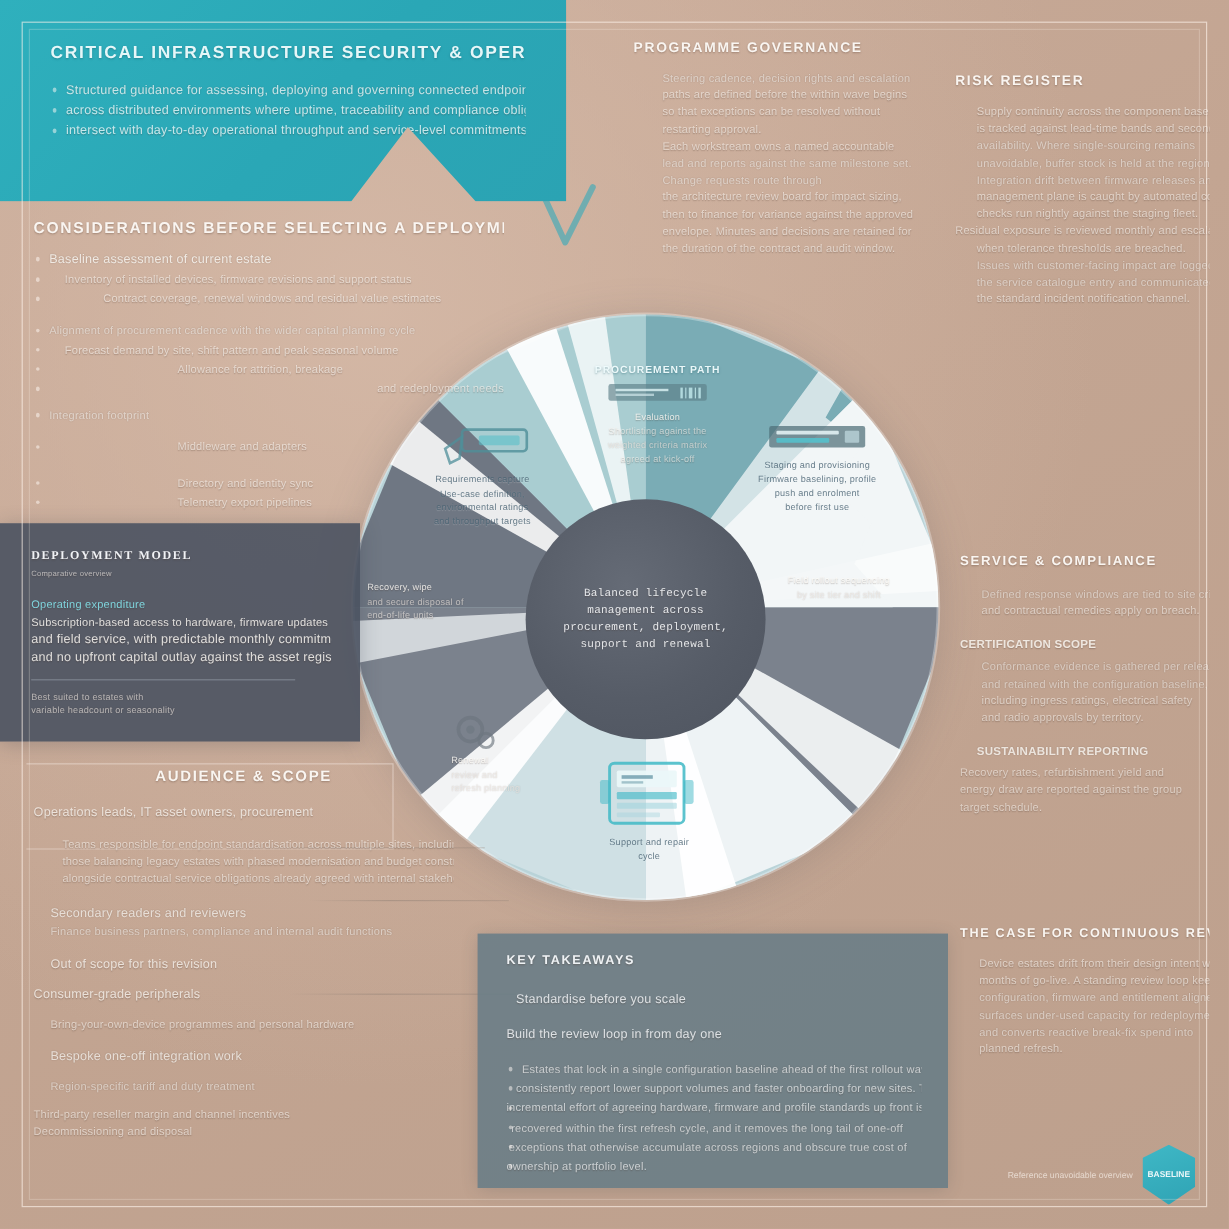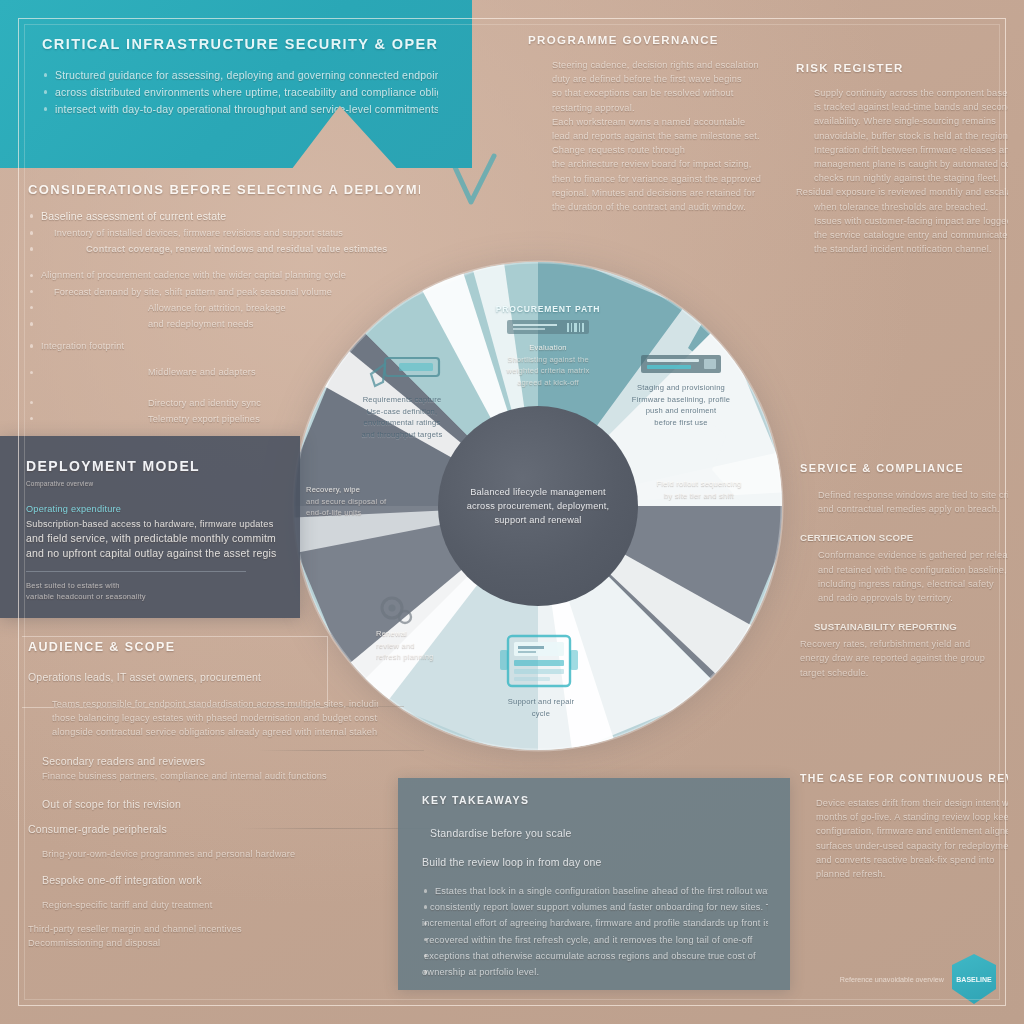"duty are defined before the" span.t { text: duty are defined before the first -> paths are defined before the within }
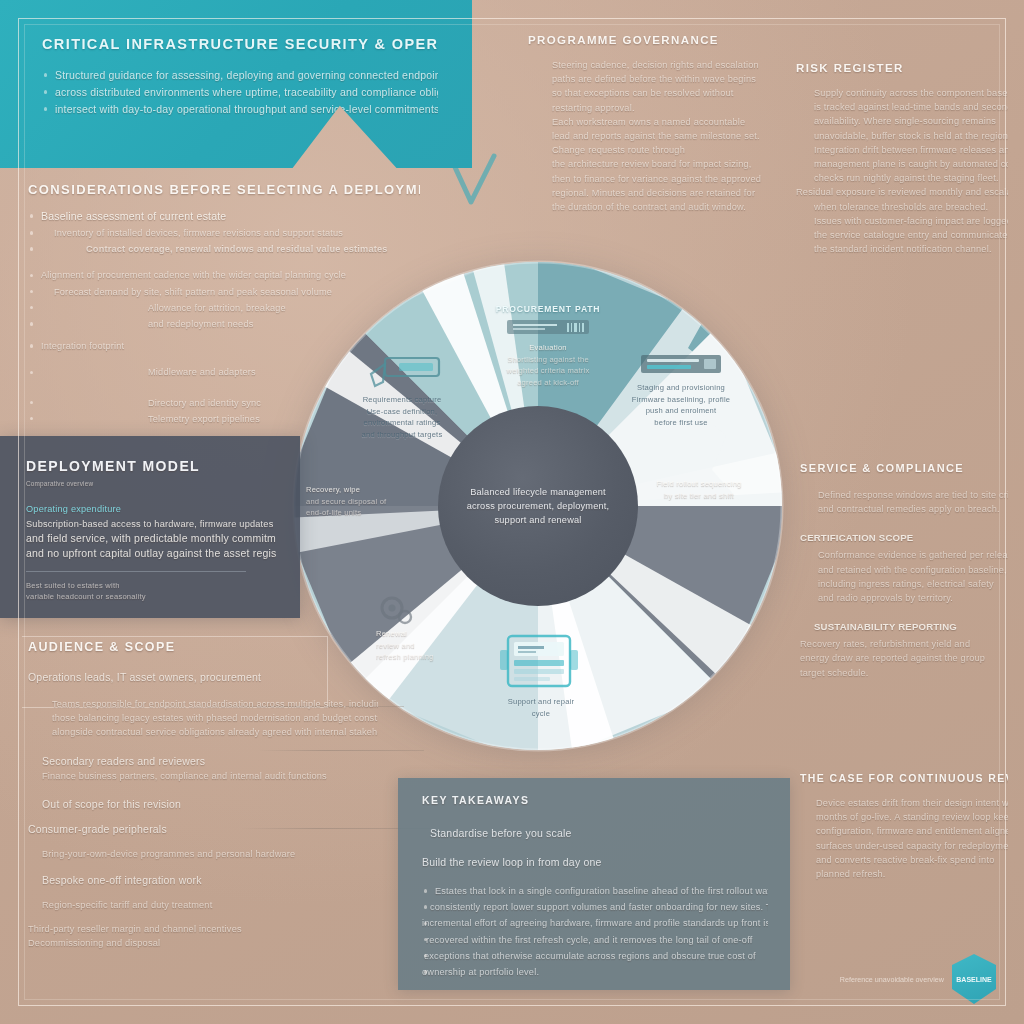"regional. Minutes and decisions are" span.t { text: regional -> envelope }
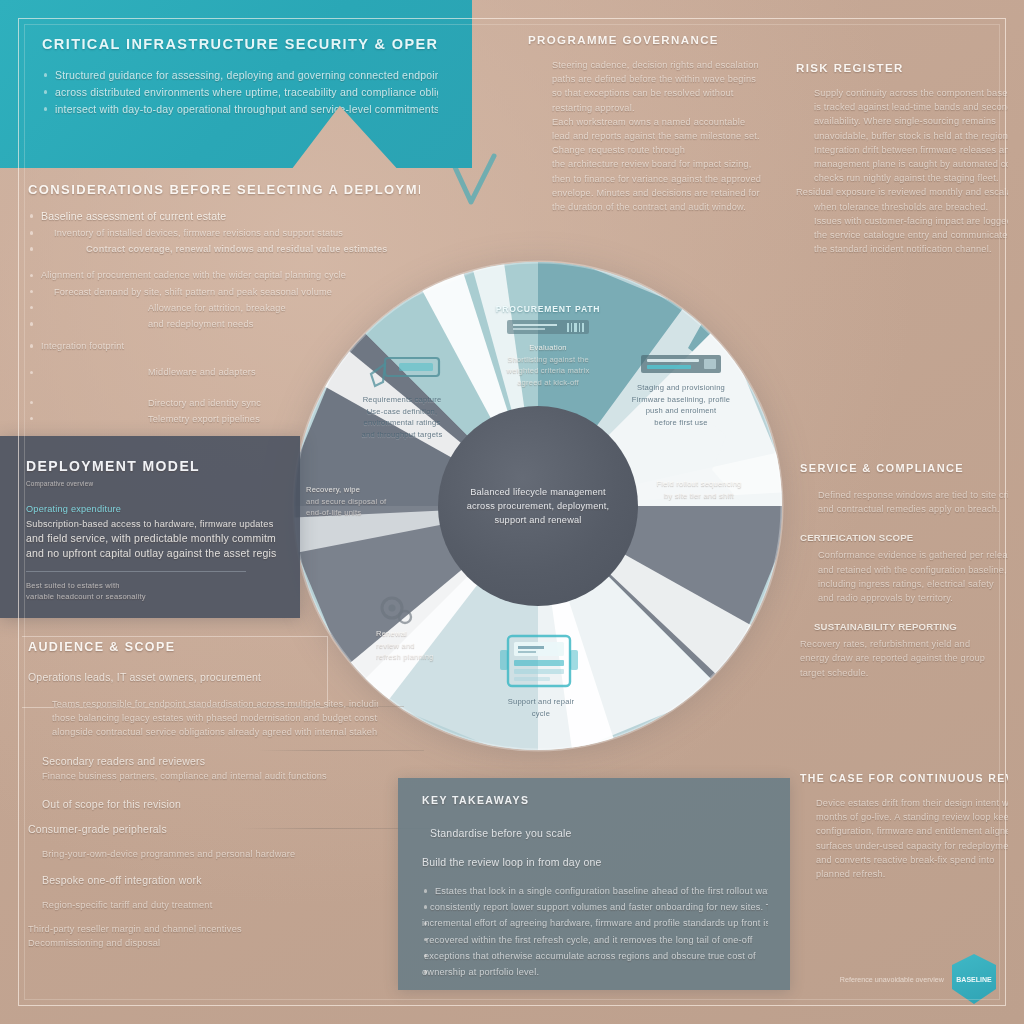"Contract coverage, renewal windows and" li.t { font-weight: bold -> none }
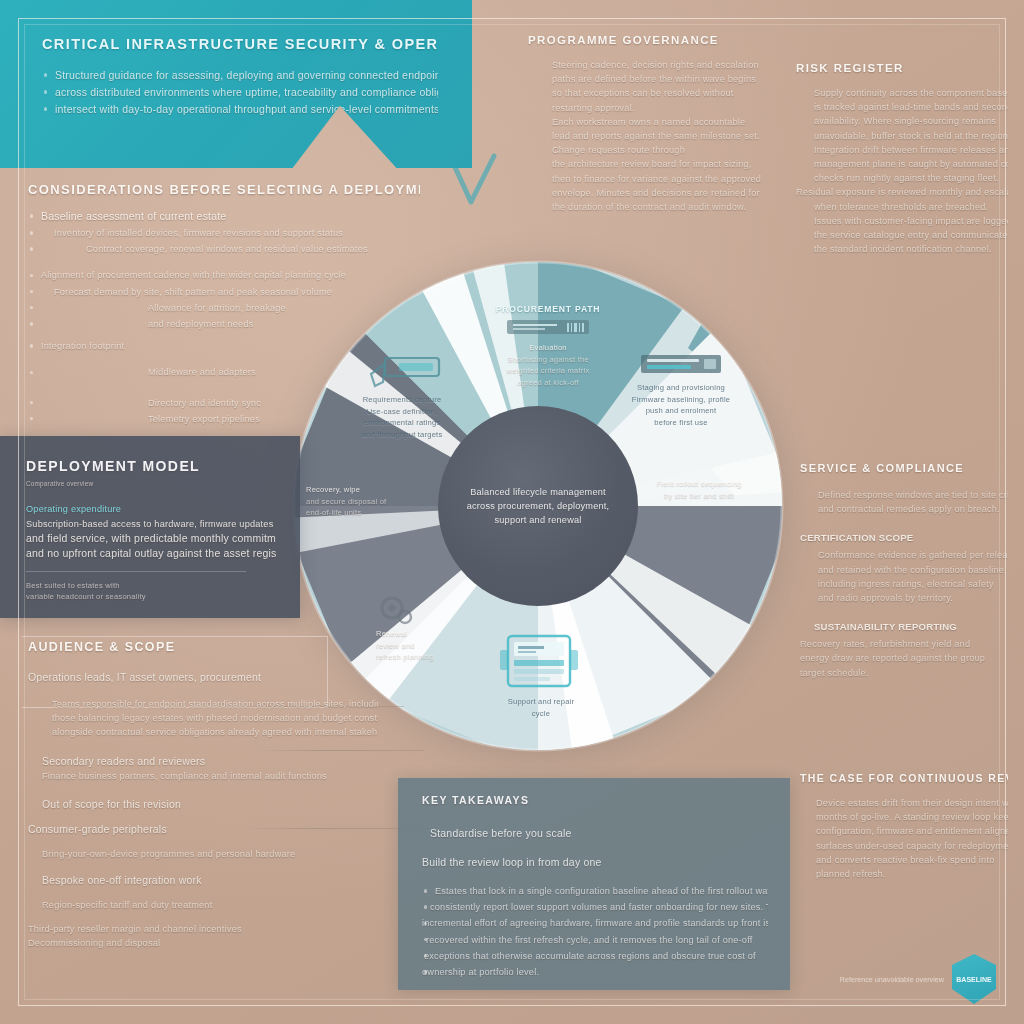"and redeployment needs" li.t { text-align: none -> right }
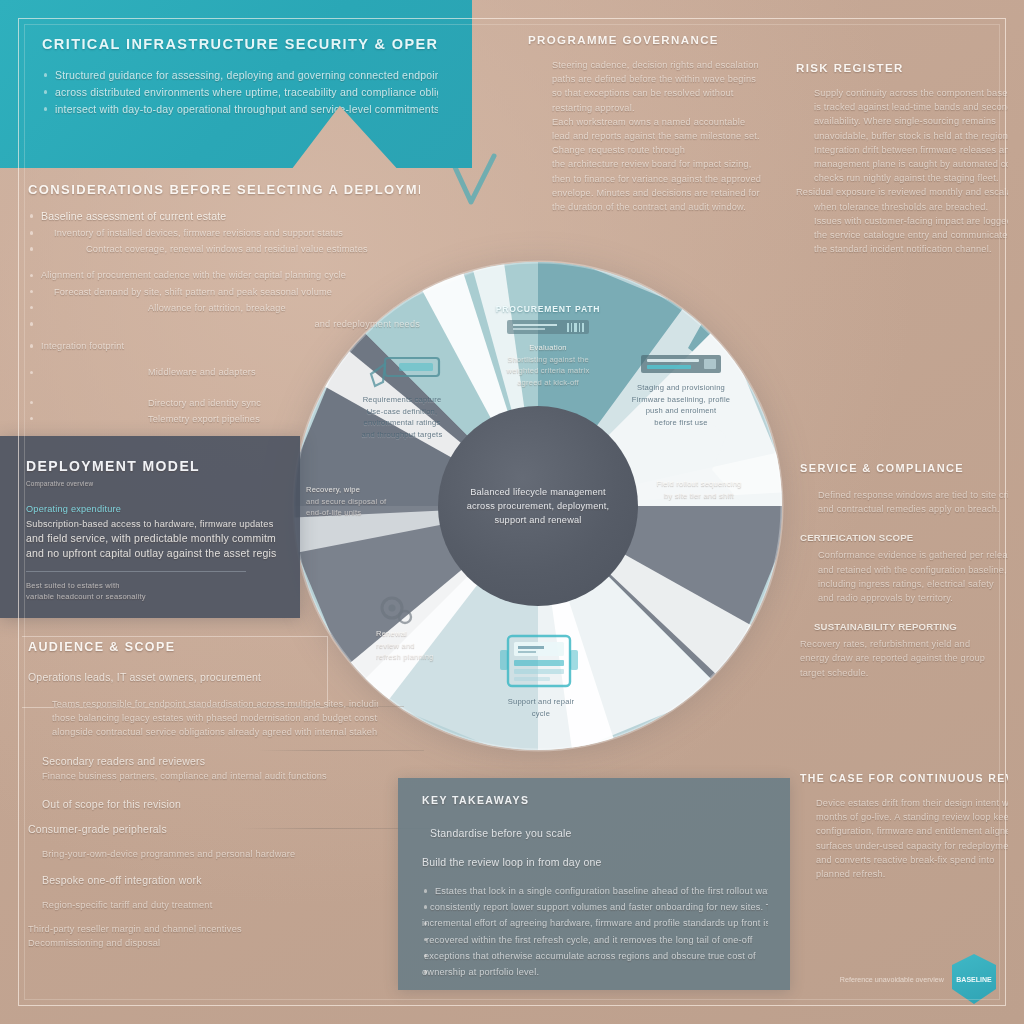"DEPLOYMENT MODEL" #dark-panel .head { font-family: none -> Liberation Serif, serif; font-size: 14px -> 10px }
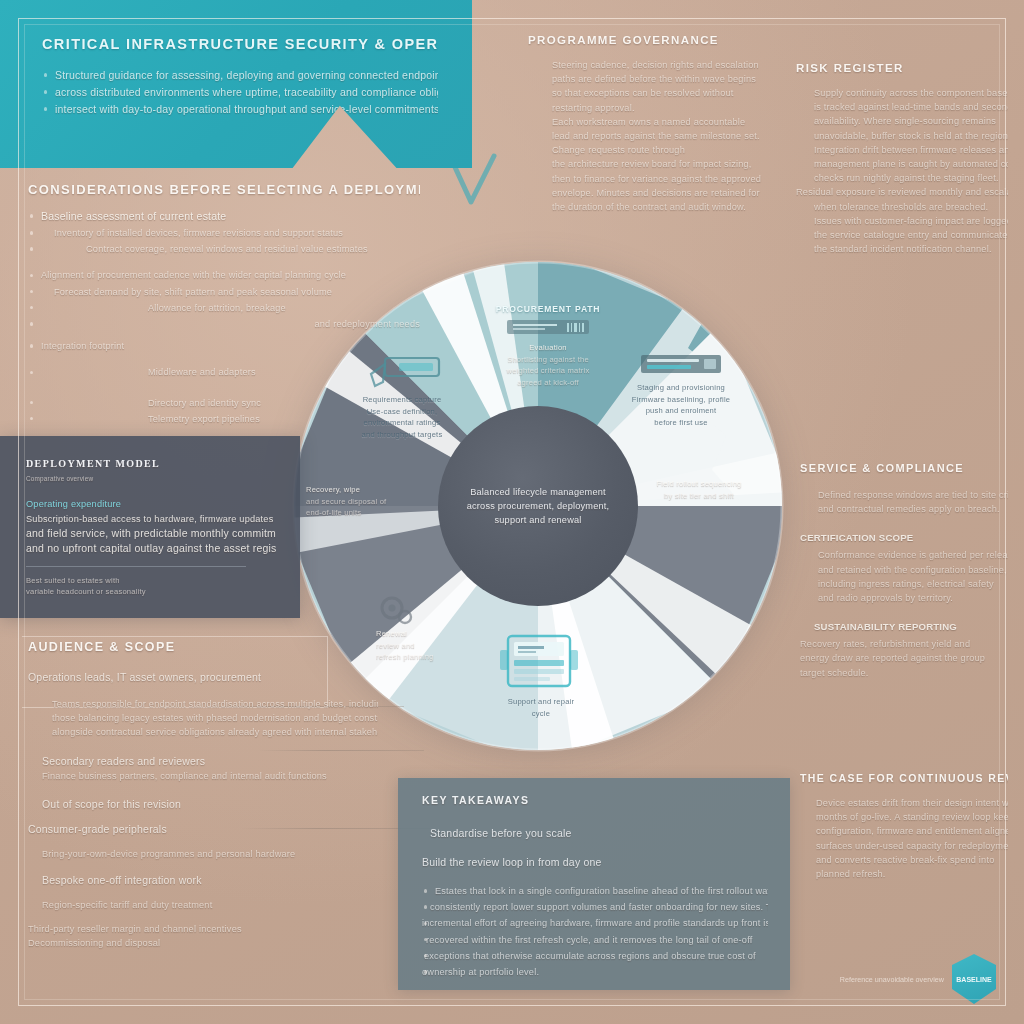"Balanced lifecycle management across" #hub { font-family: none -> Liberation Mono, monospace; top: 150px -> 160px }
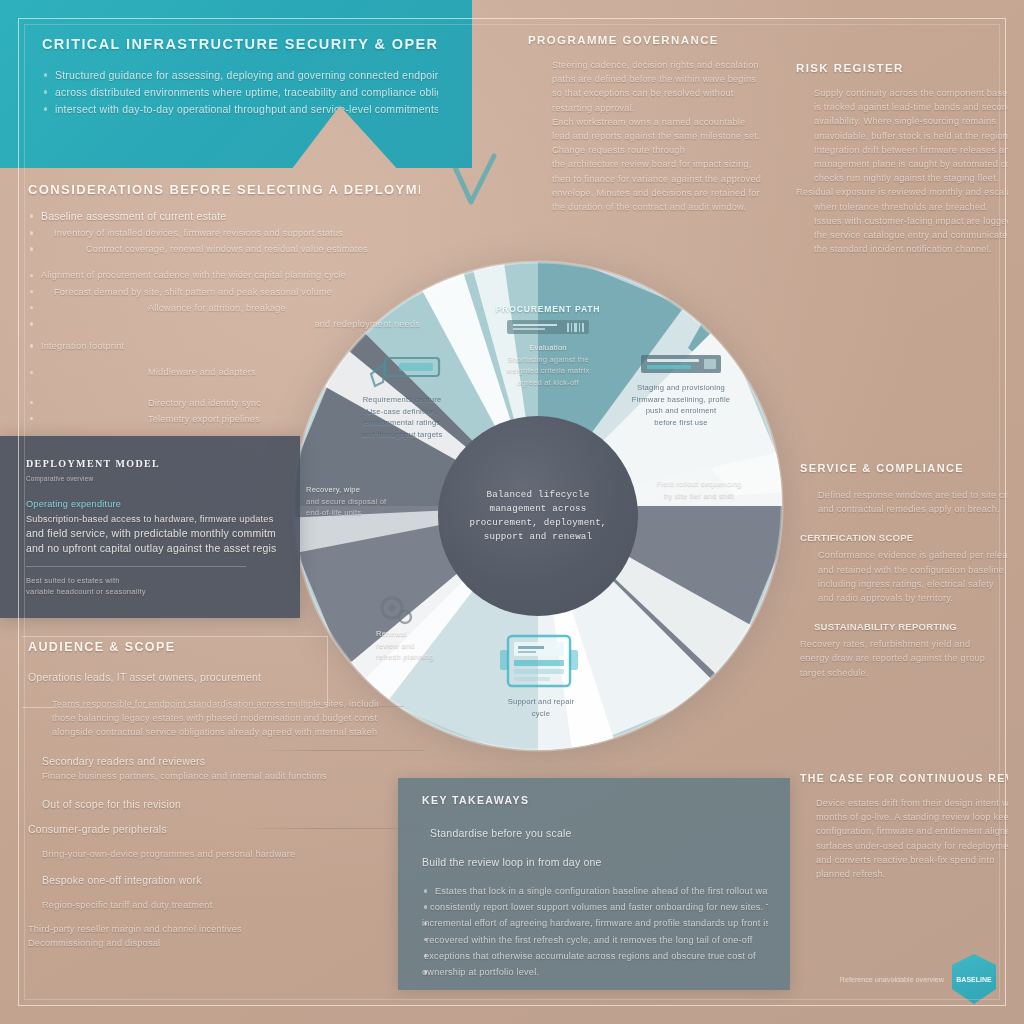"AUDIENCE & SCOPE" #audience .head { text-align: none -> center }
